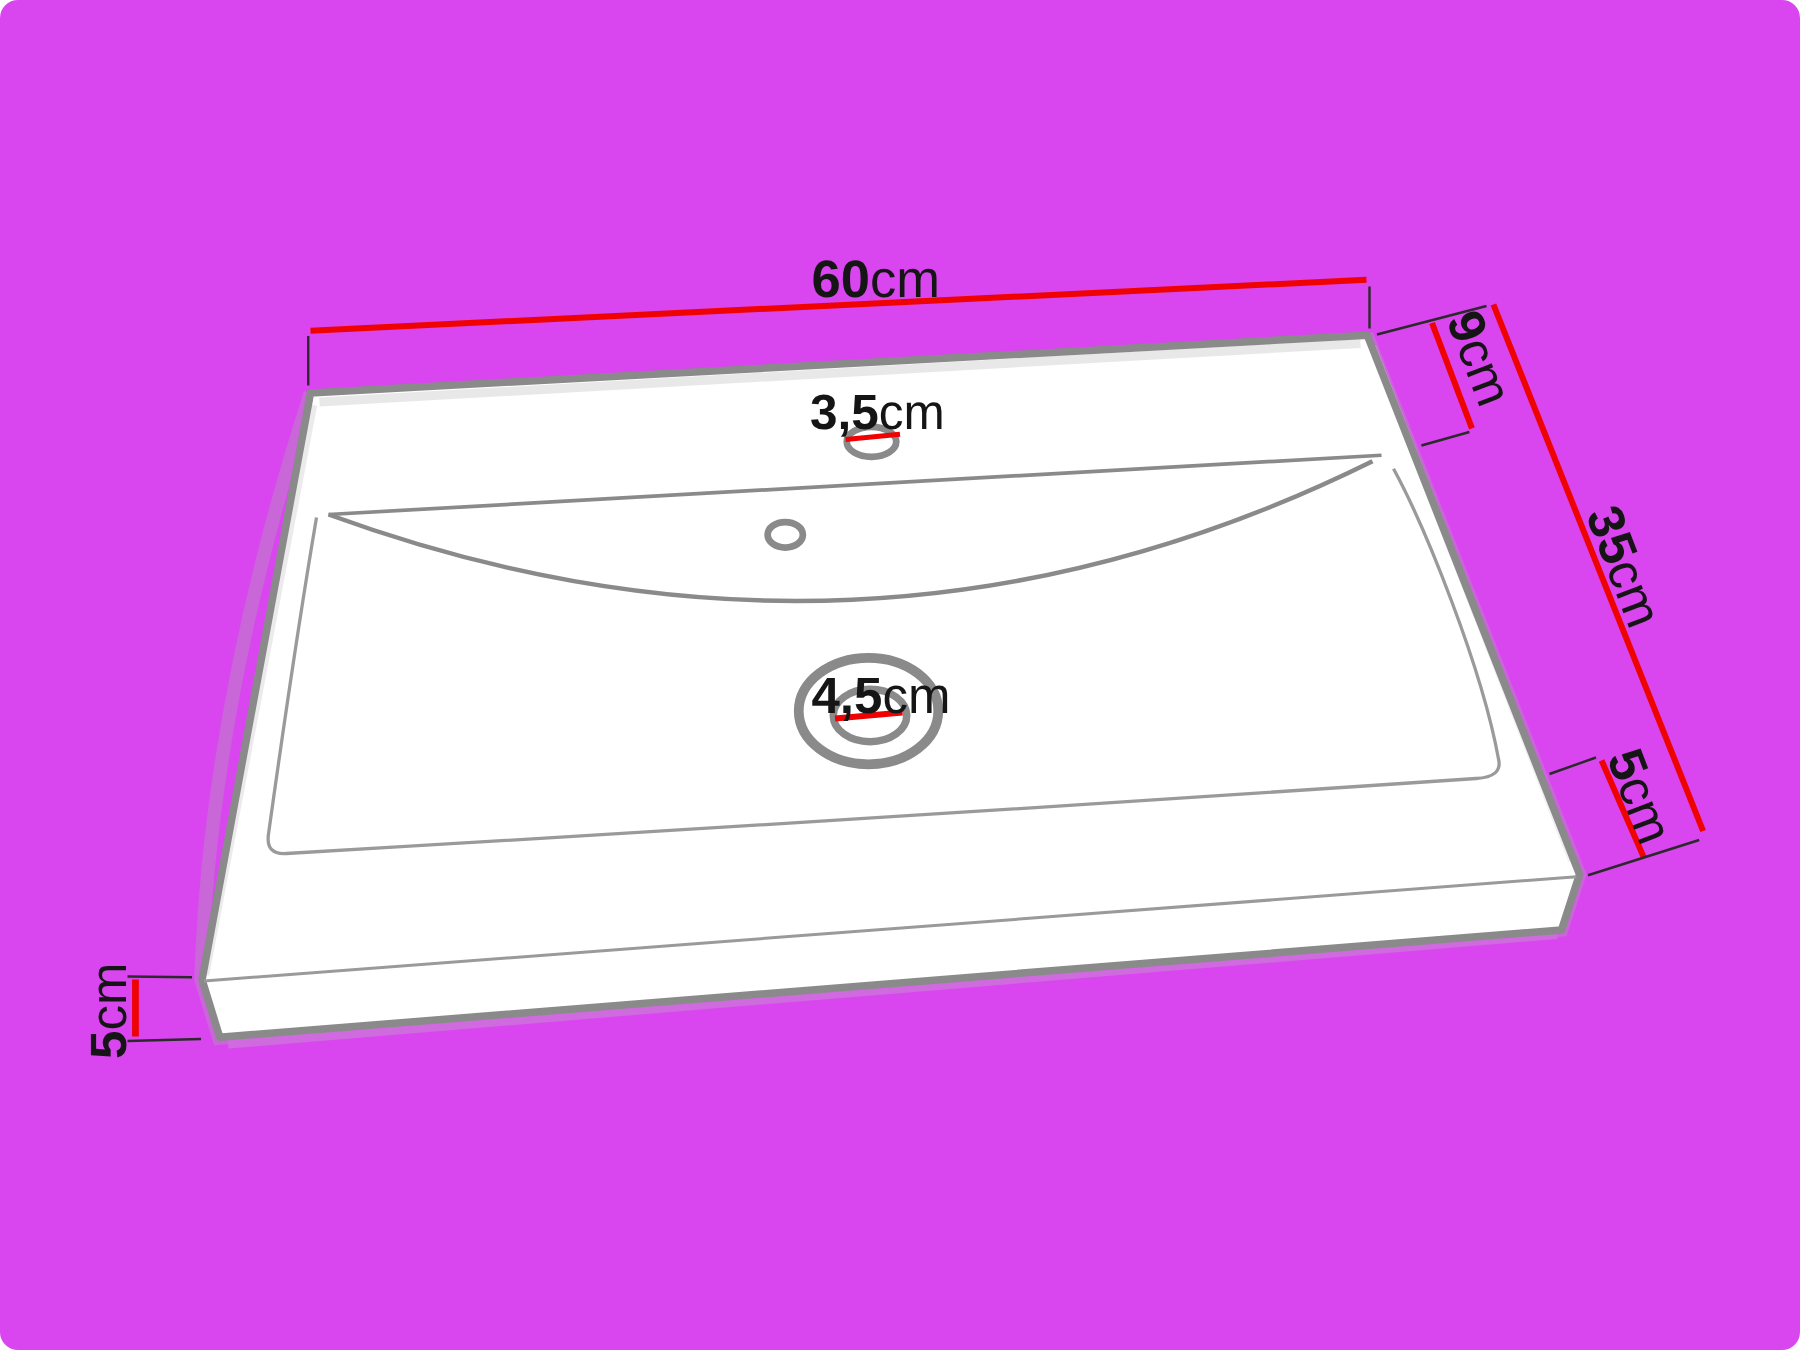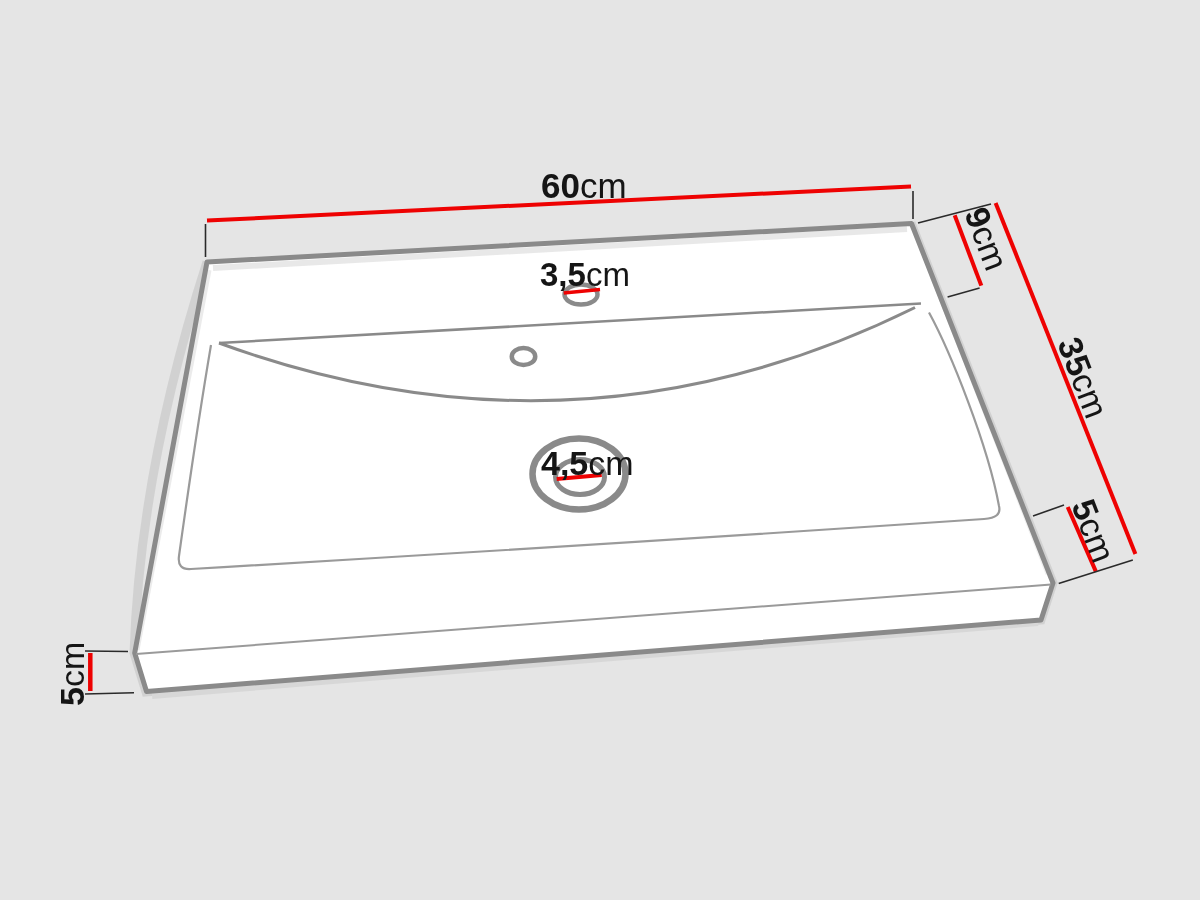"60cm" .page { background: #e5e5e5 -> #d946ef; border-radius: none -> 12px }
